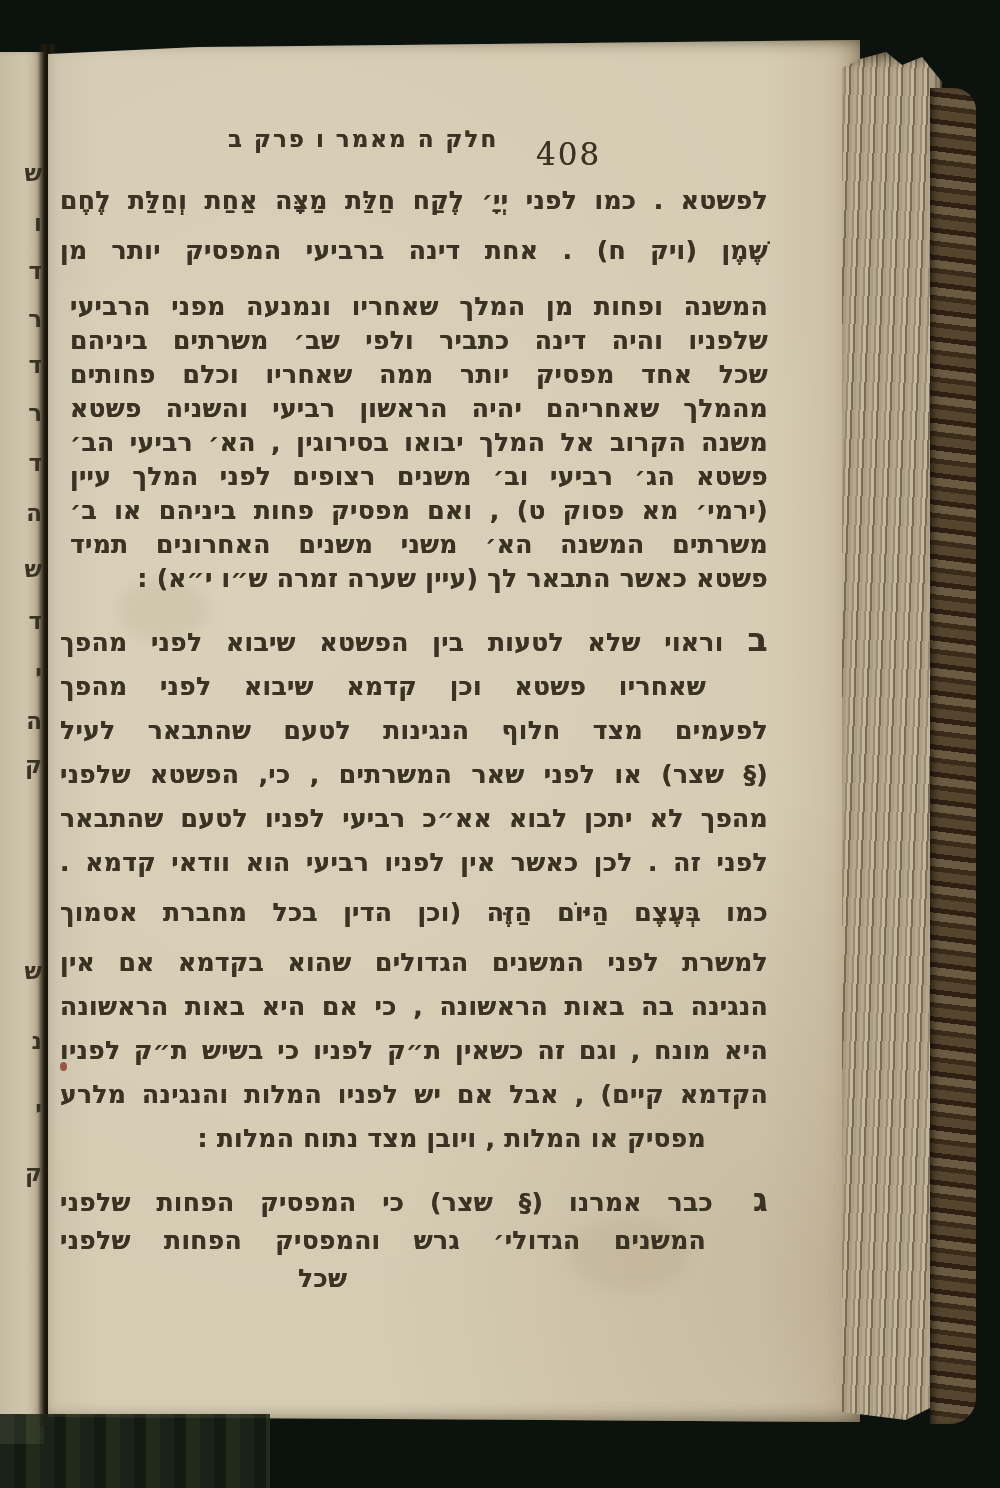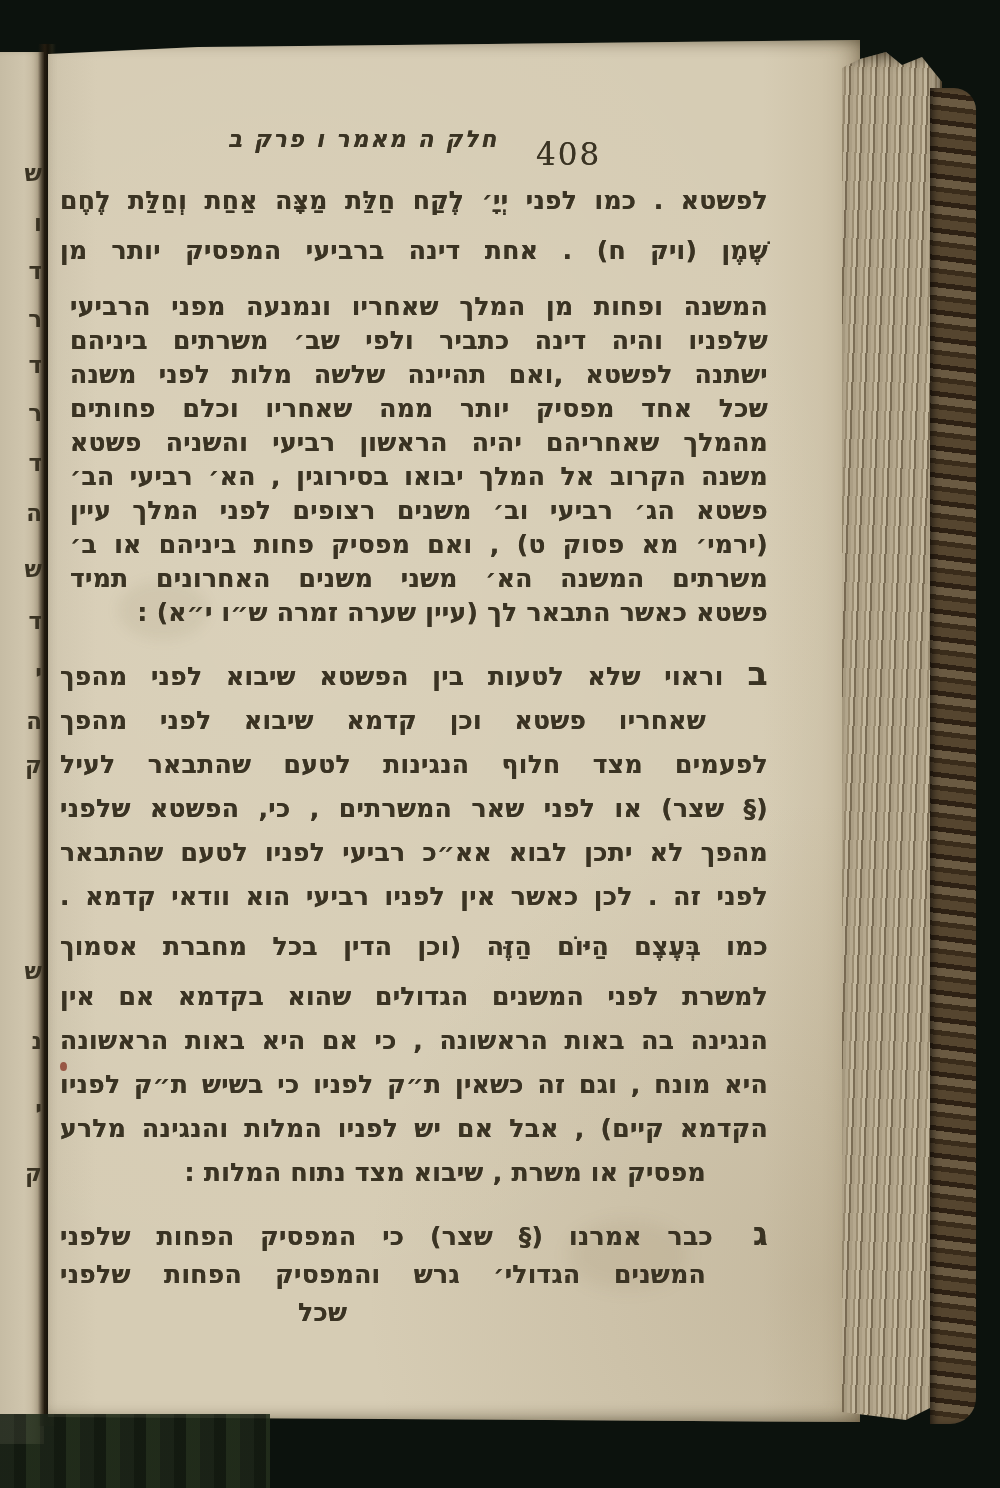"חלק ה מאמר ו פרק" .hdr-title { font-style: italic -> none }
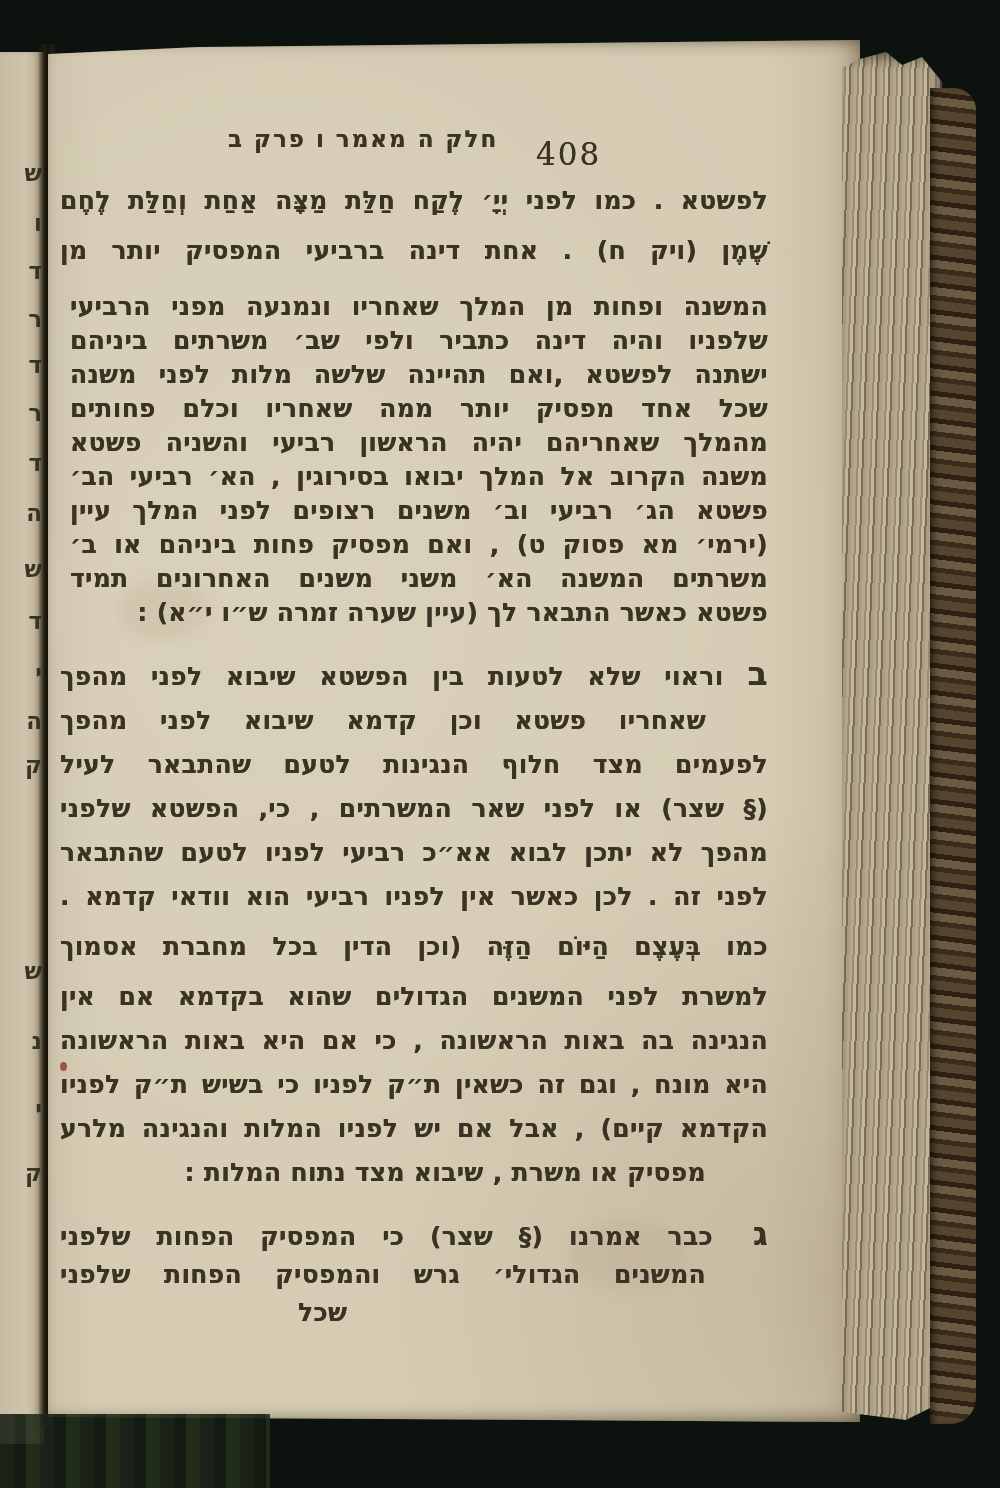"ישתנה לפשטא ,ואם תהיינה שלשה" div.line { html: <div>ישתנה לפשטא ,ואם תהיינה שלשה מלות לפני משנה</div> -> none }
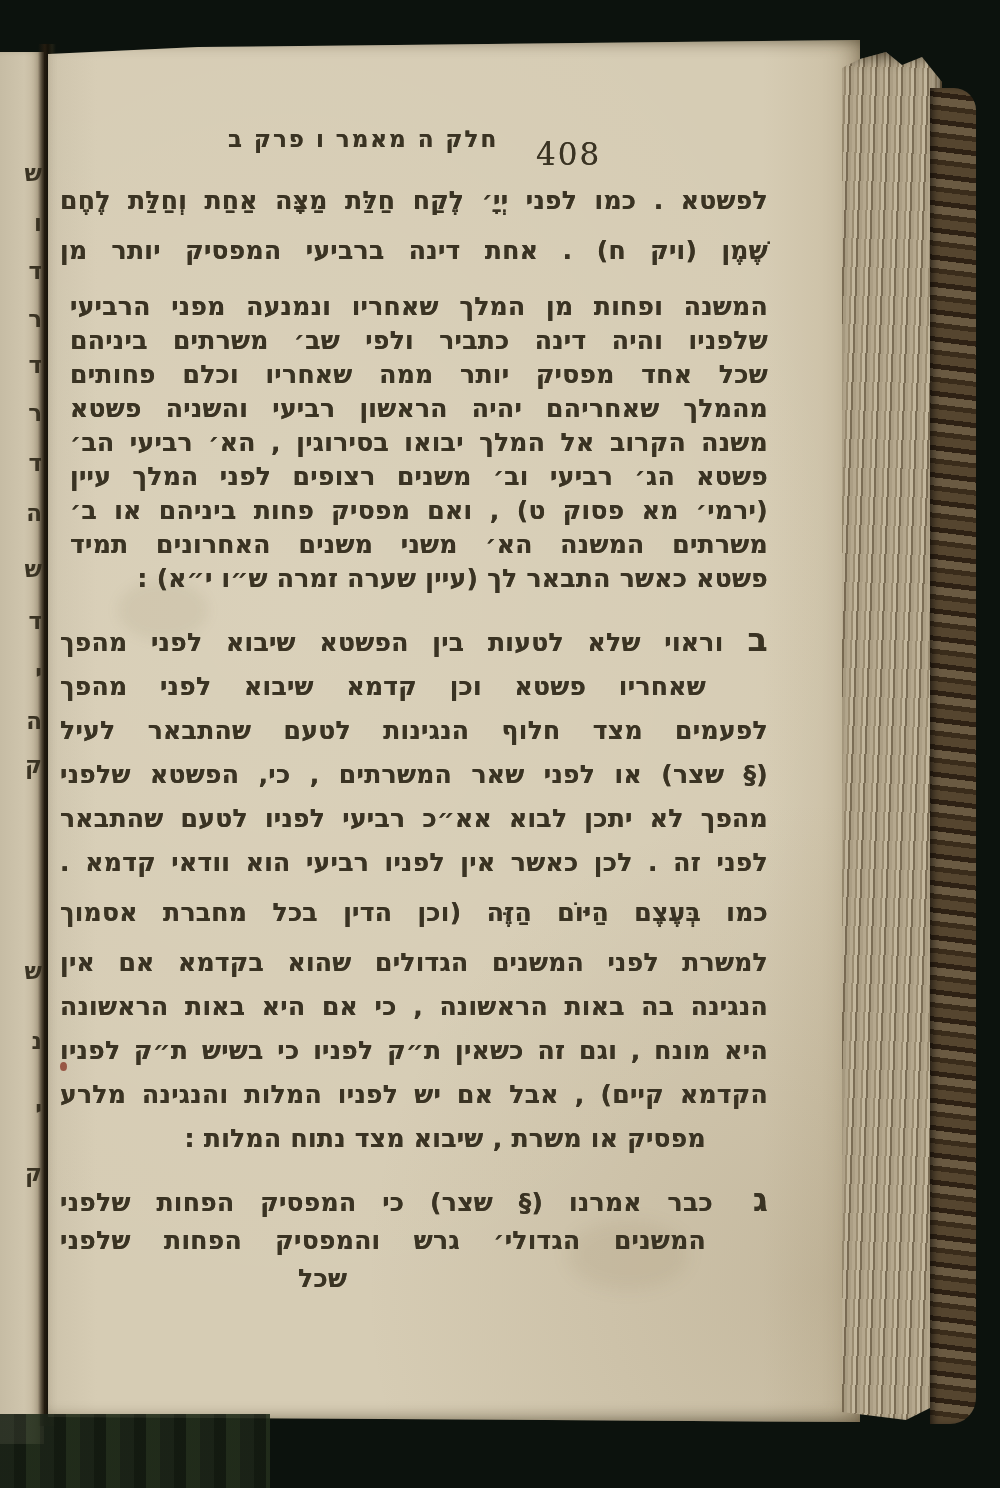"מפסיק או משרת , שיבוא" div.line { text: משרת , שיבוא -> המלות , ויובן }
